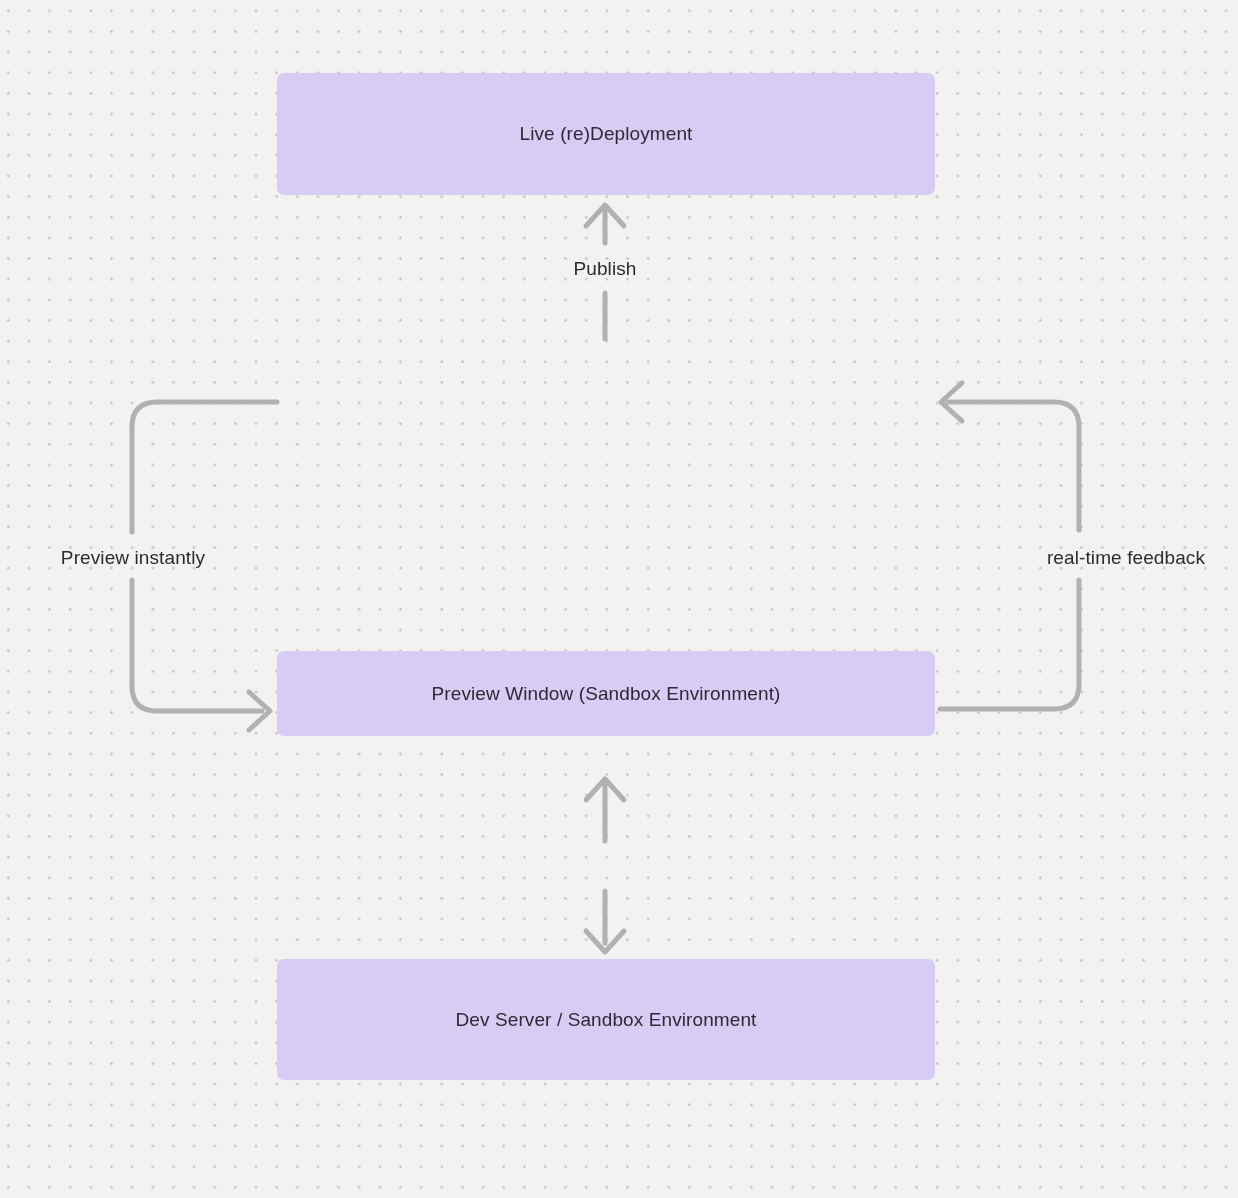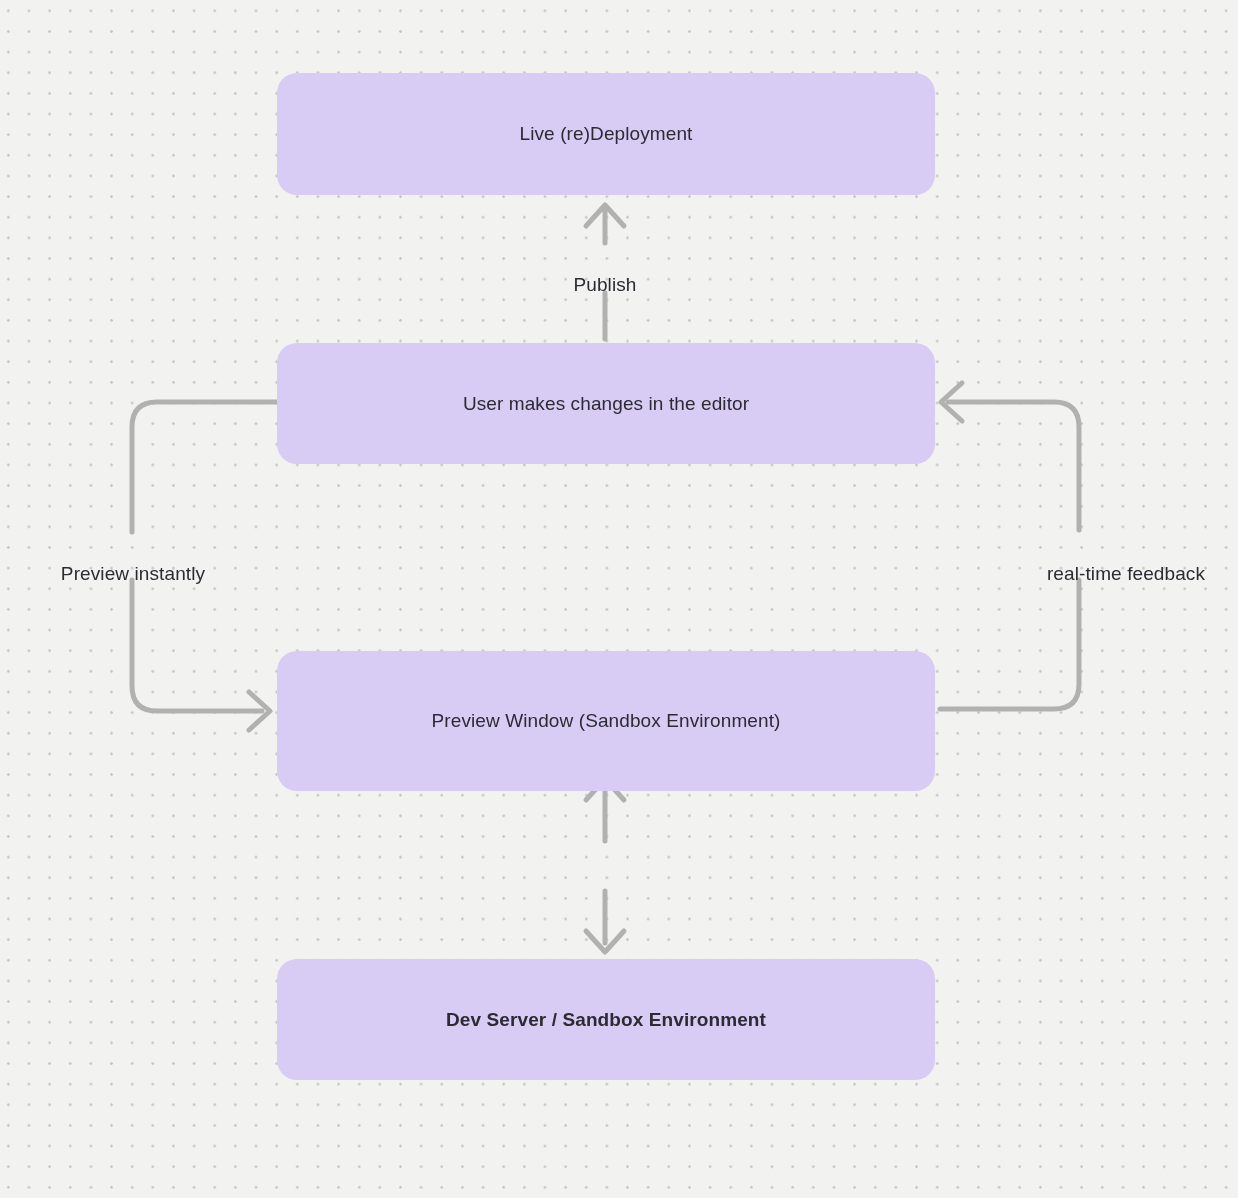"Live (re)Deployment" .node { border-radius: 20px -> 7px }
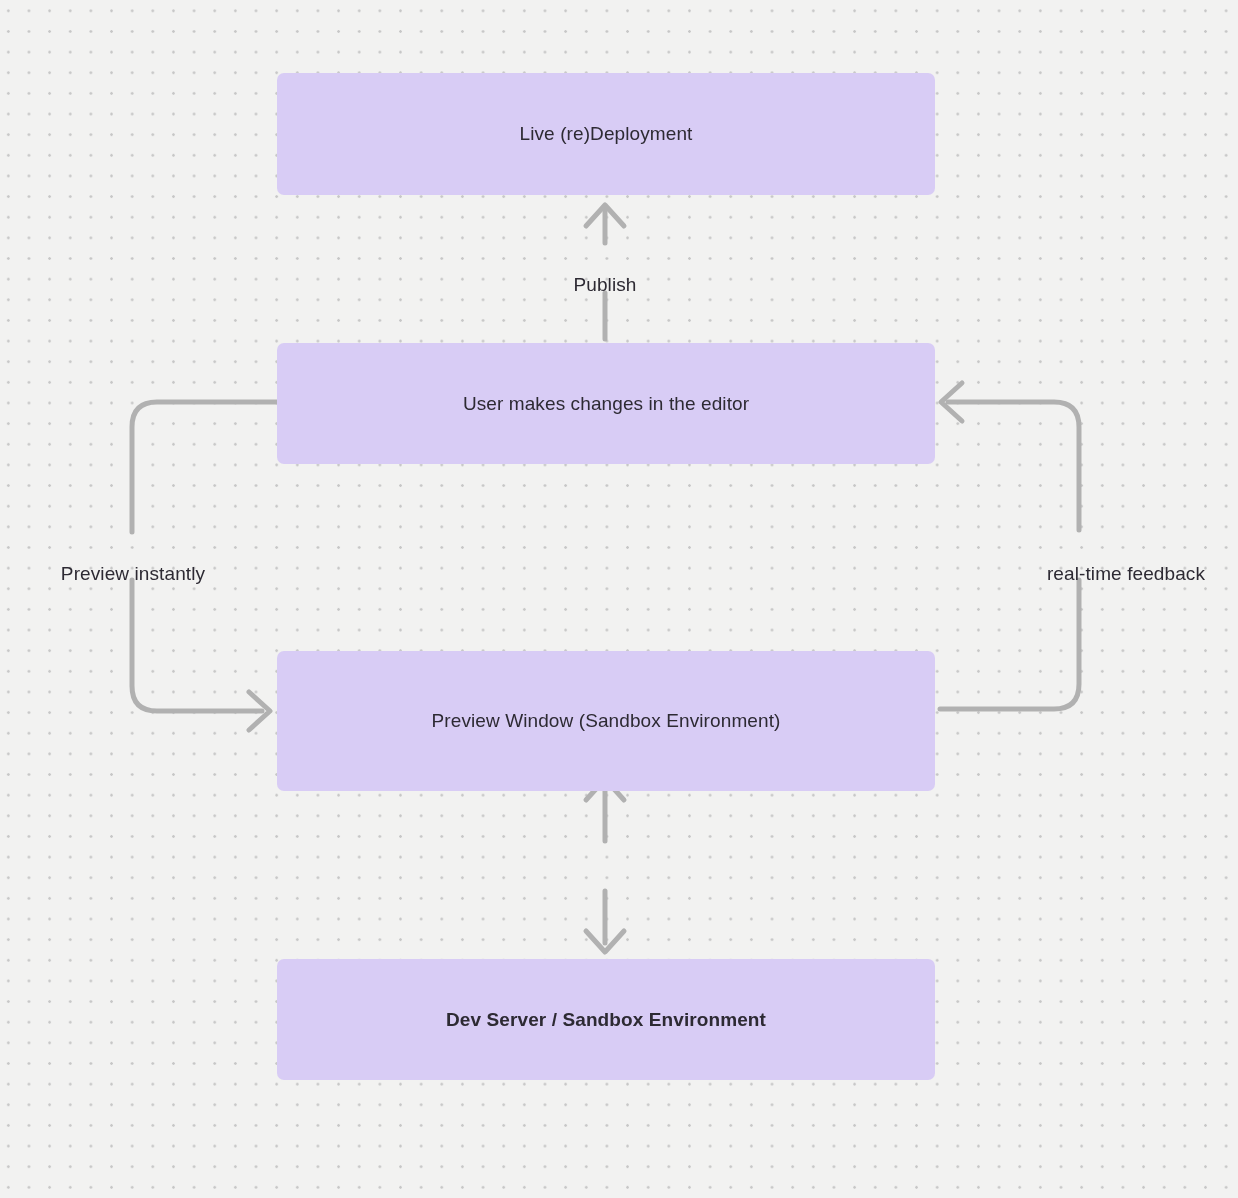"Publish" .edge-label { margin-top: 16px -> none }
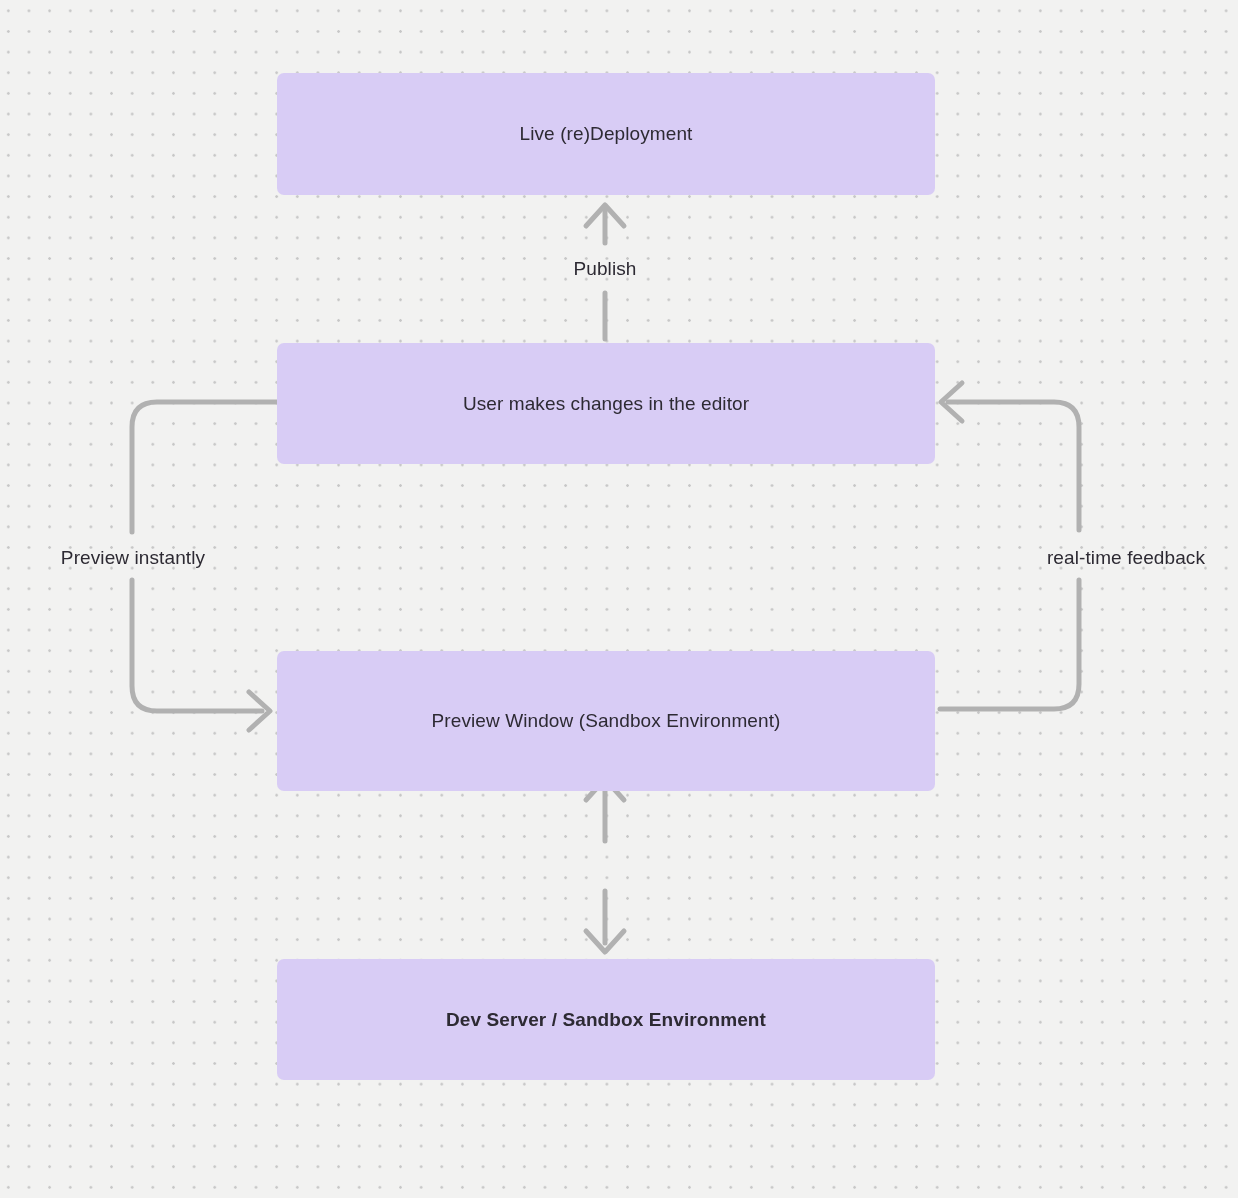"User makes changes in the" div.node { html: <div> <span>User makes changes in the editor</span> </div> -> none }
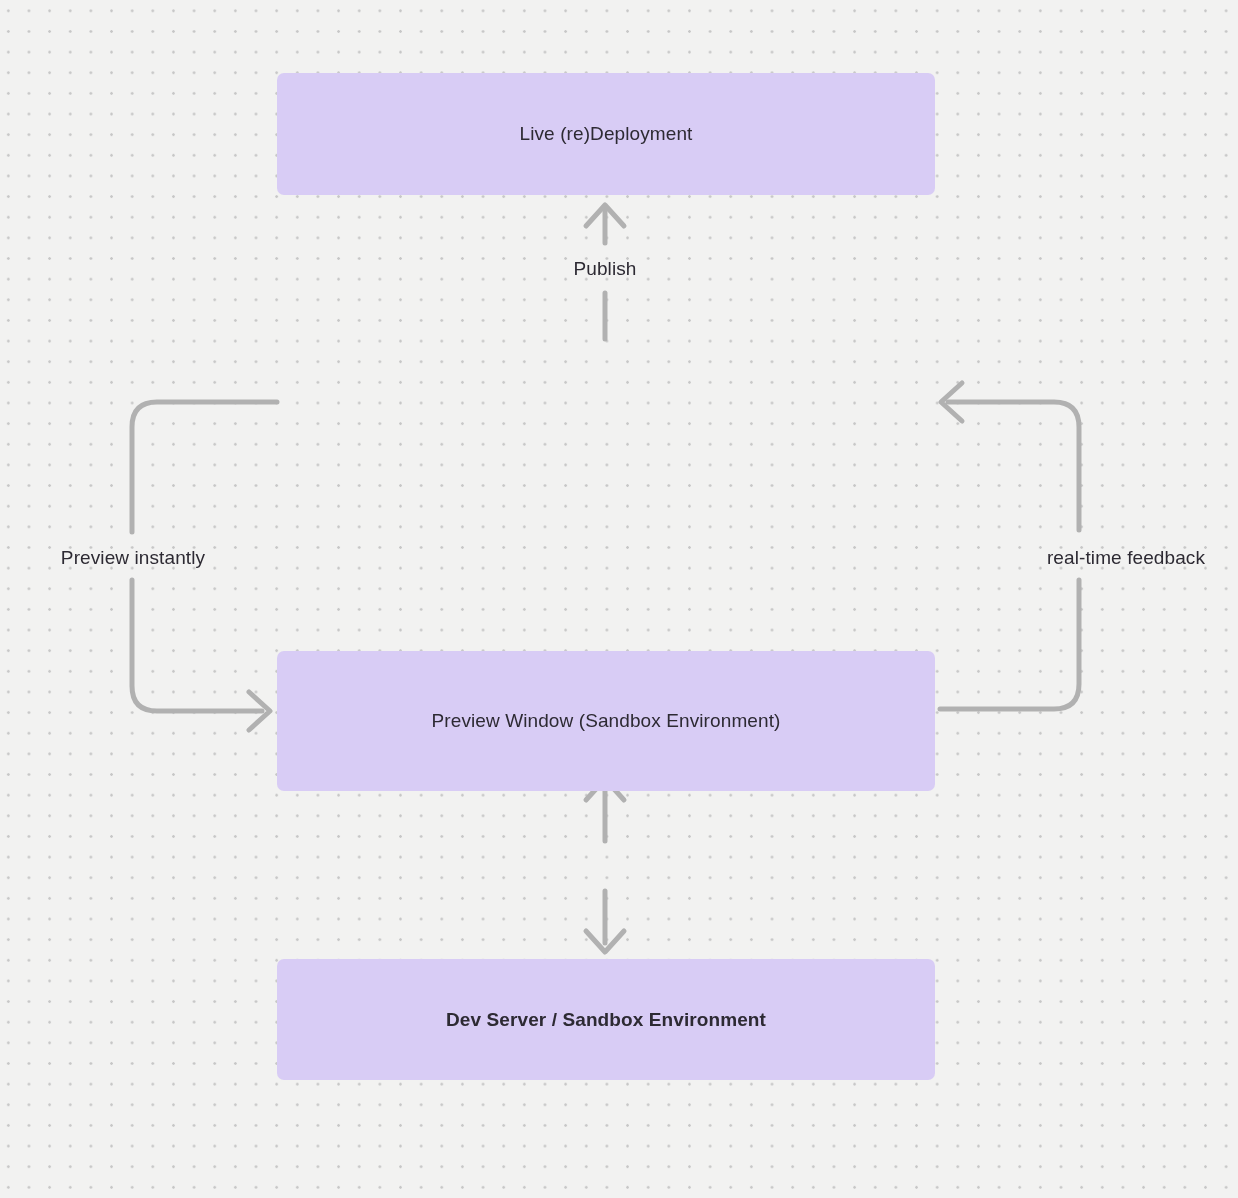"Preview Window (Sandbox Environment)" .node-3 { height: 140px -> 85px }
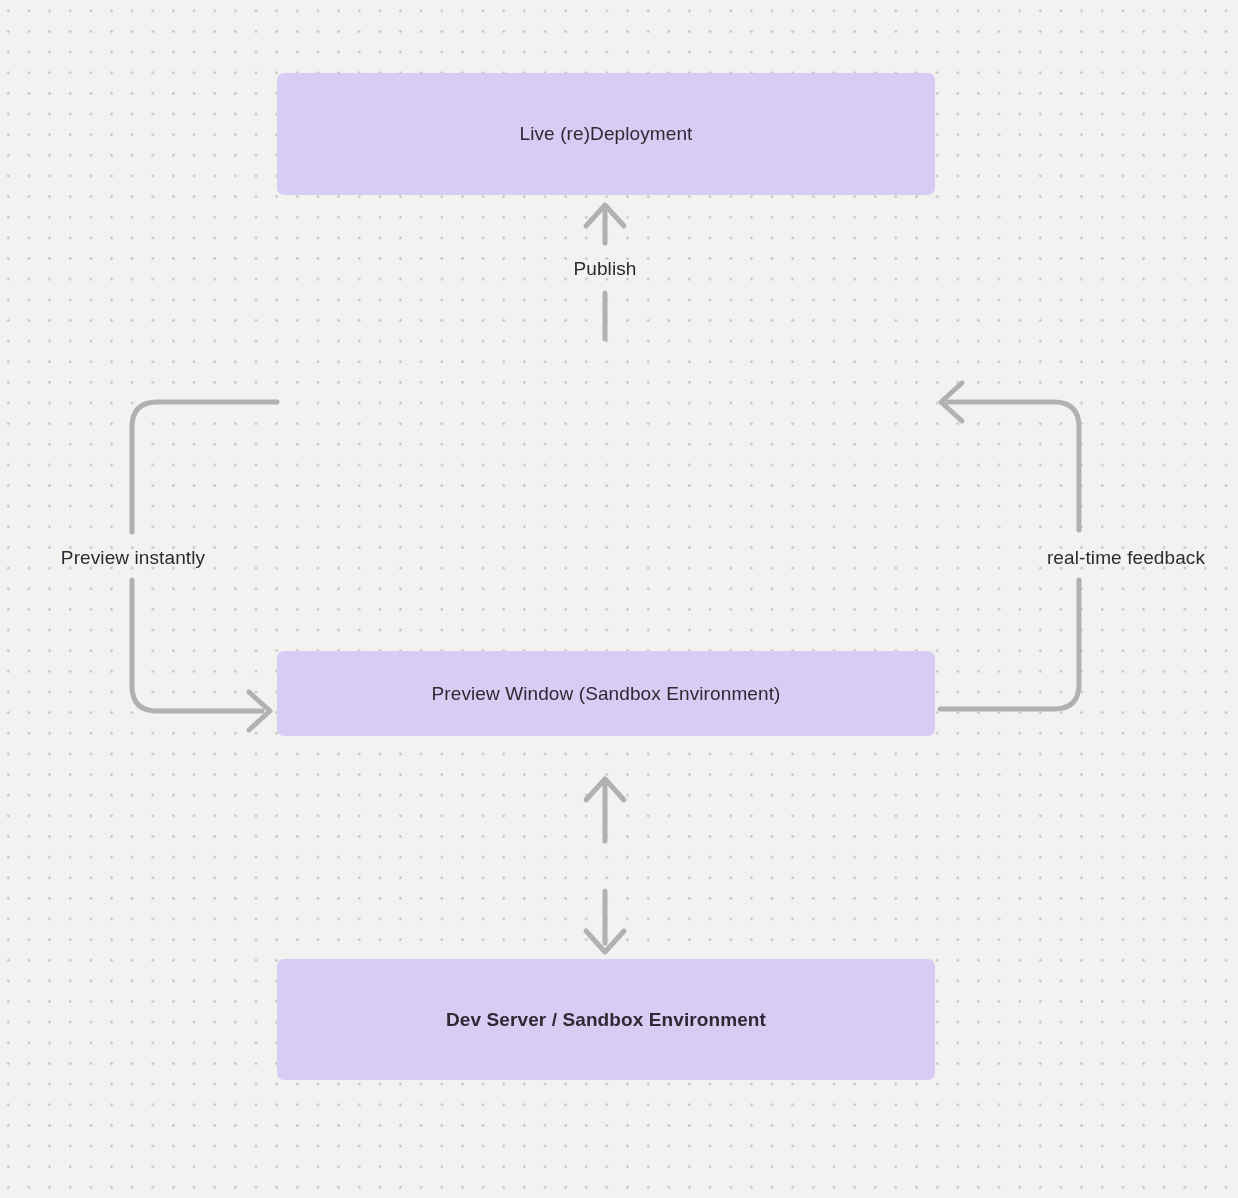"Dev Server / Sandbox Environment" .node-4 { font-weight: bold -> none }
